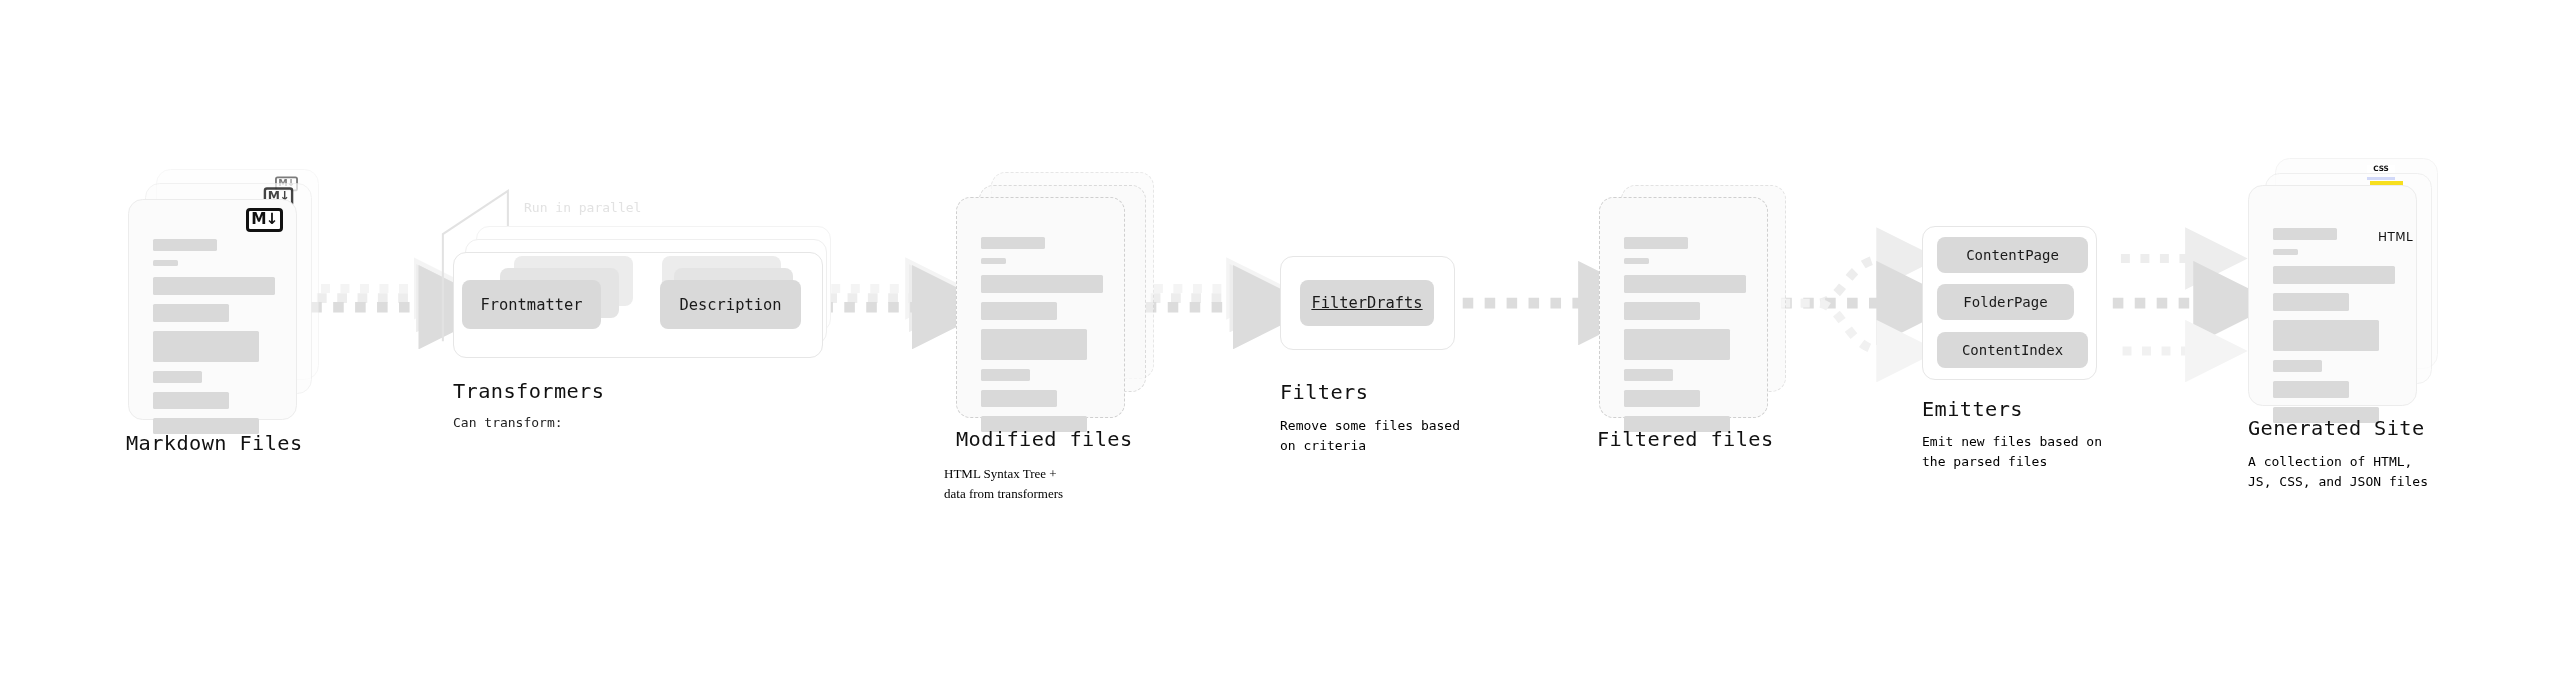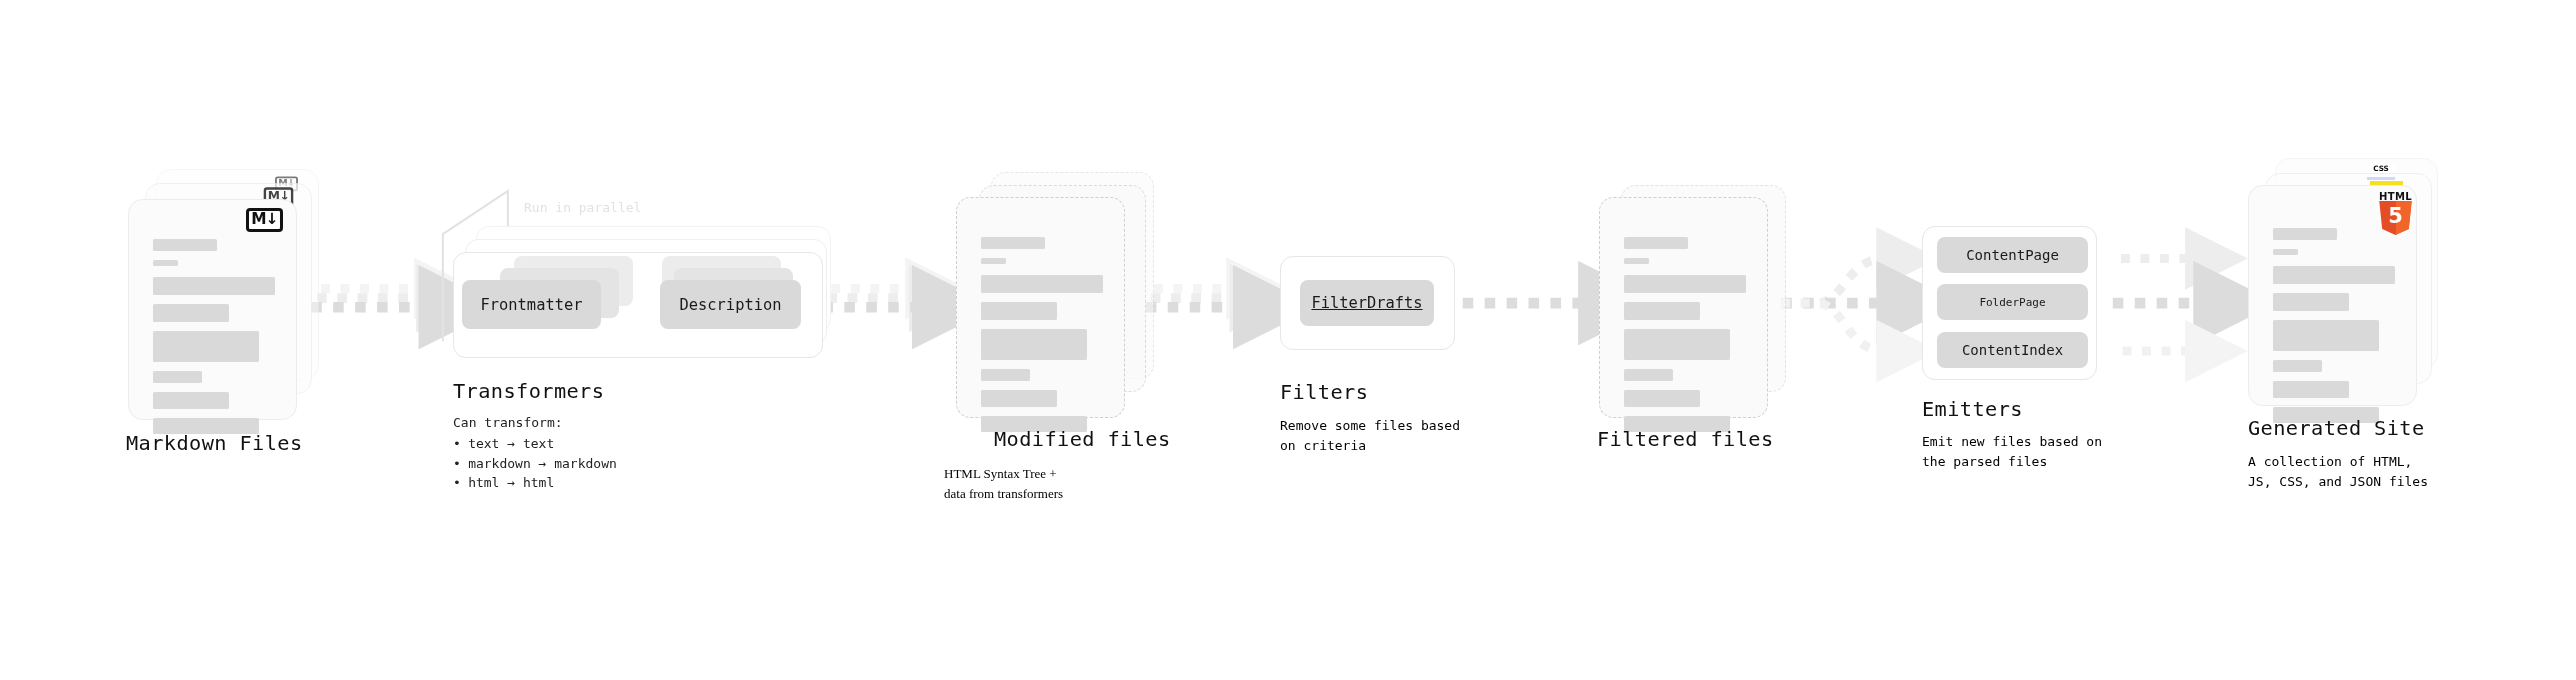"HTML" .html5 .cap { font-size: 10px -> 12px; font-weight: 700 -> 400; margin-top: none -> 40px }
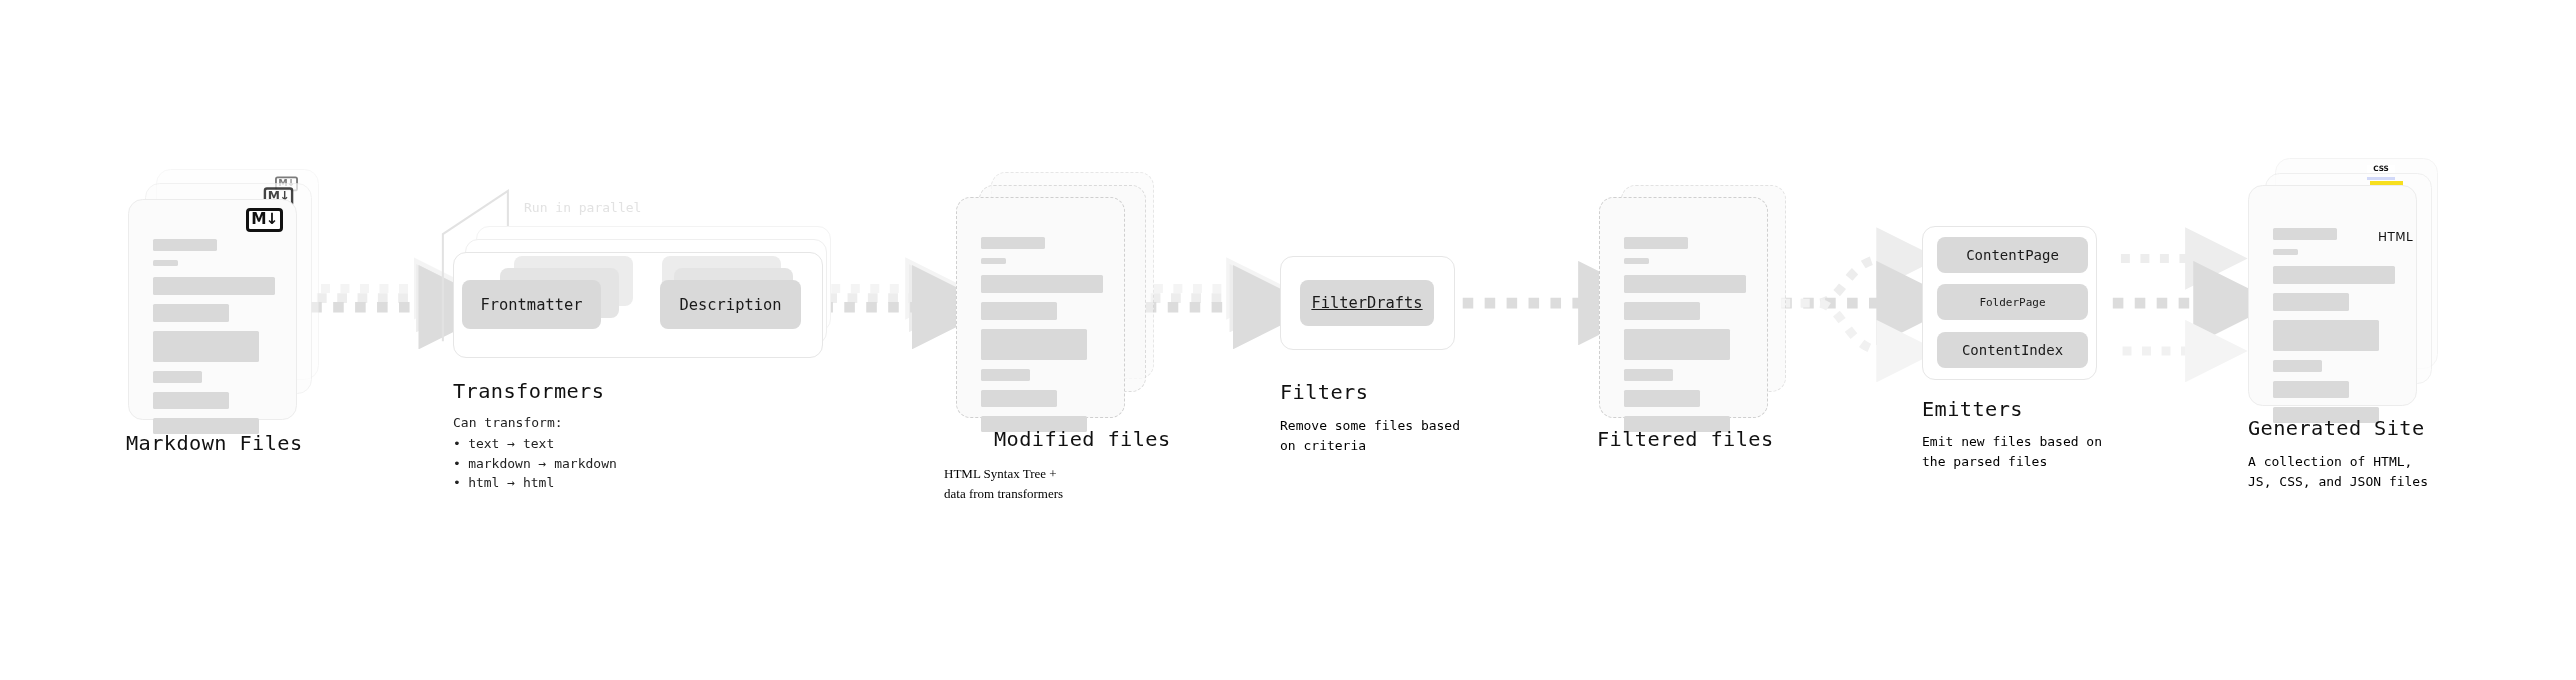"FolderPage" div.chip { font-size: 11px -> 14px; width: 151px -> 137px }
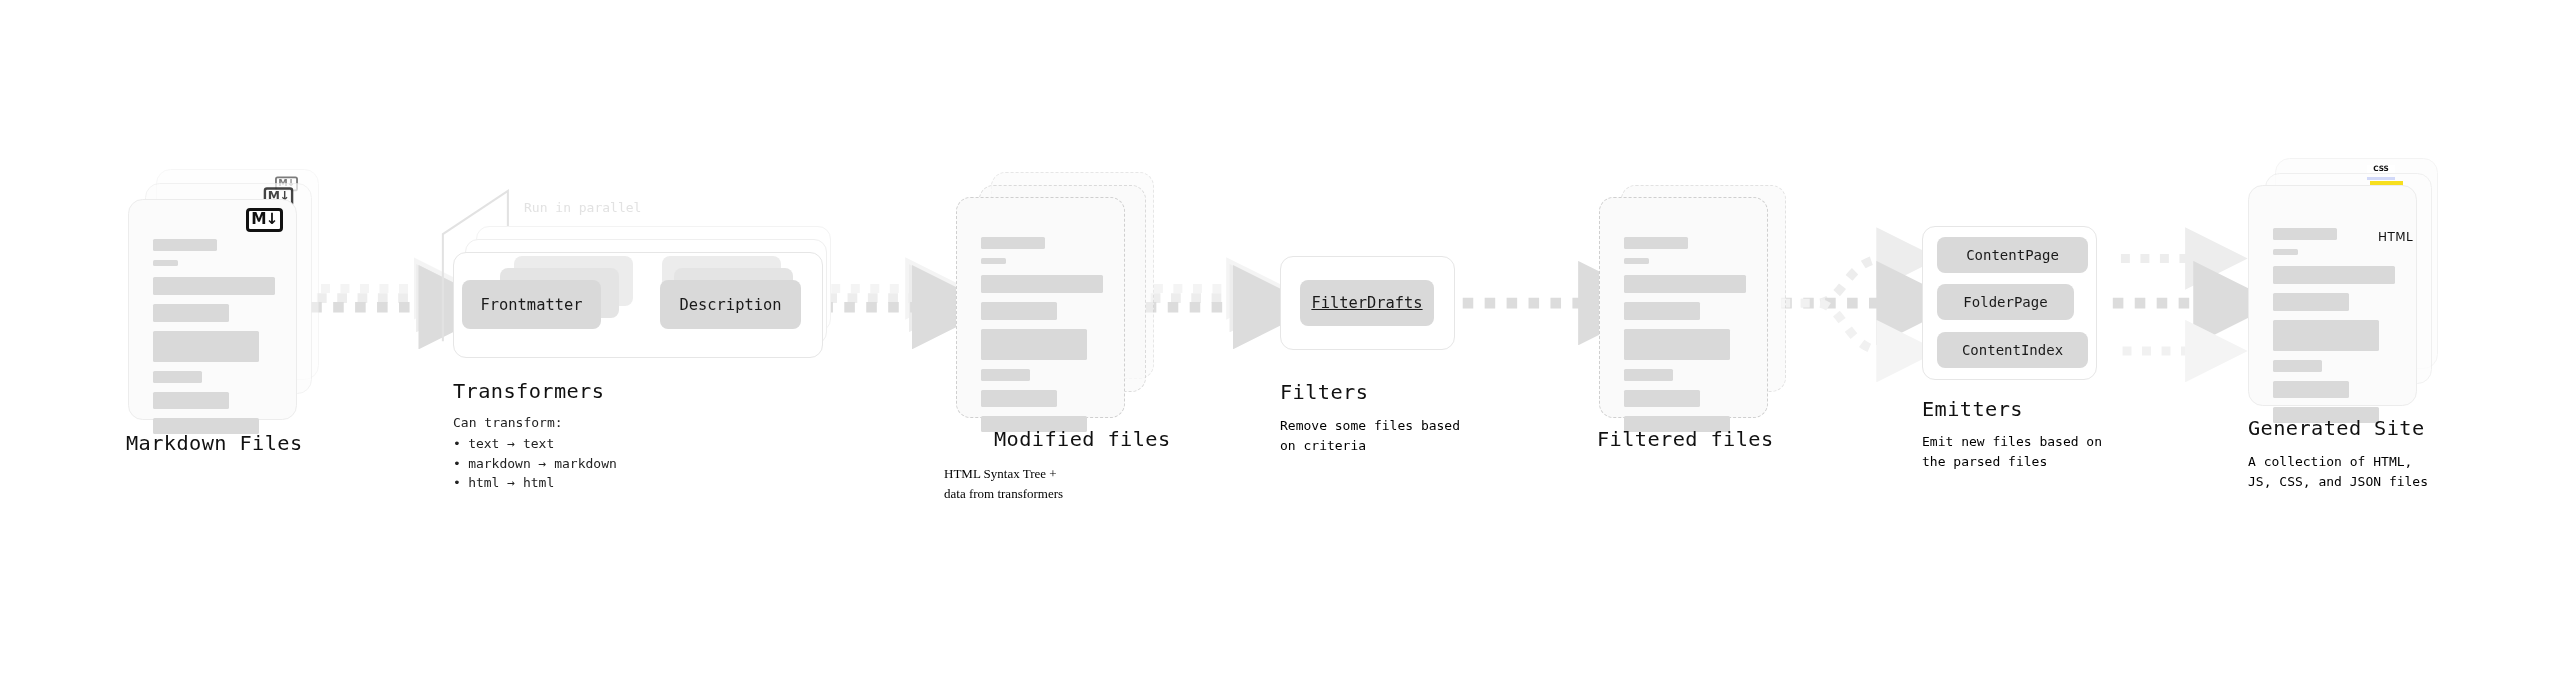"text → text" ul { html: <ul> <li>text → text</li> <li>markdown → markdown</li> <li>html → html</li> </ul> -> none }
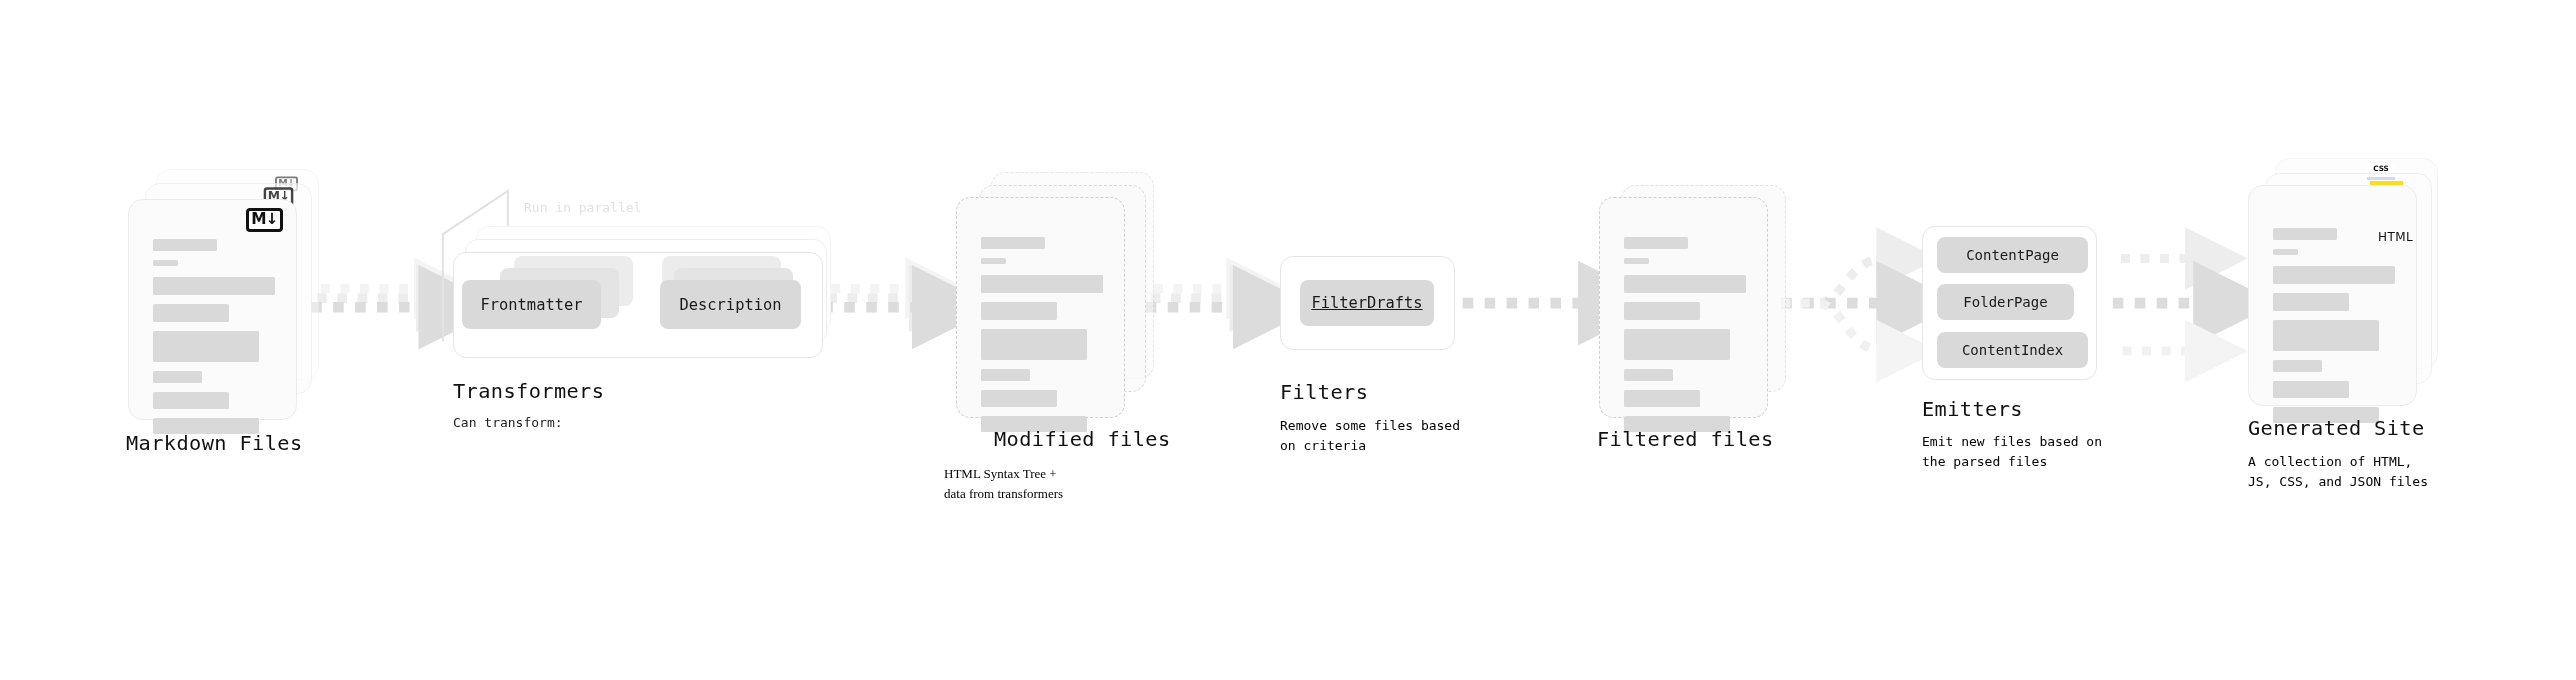"Modified files" div.title { margin-left: 38px -> none }
